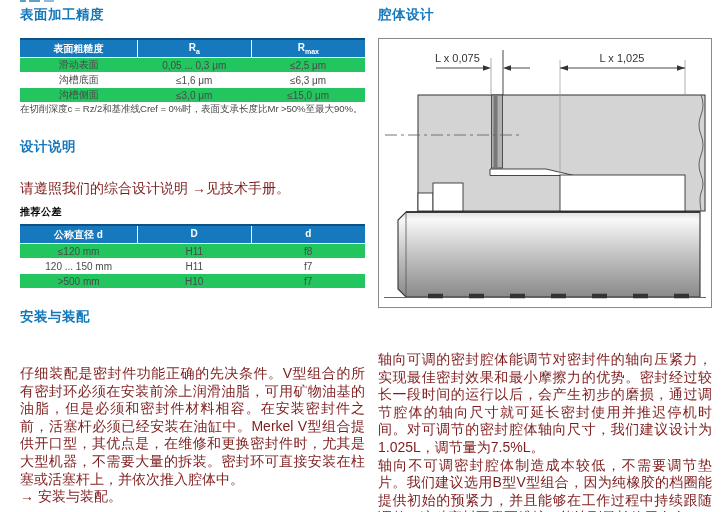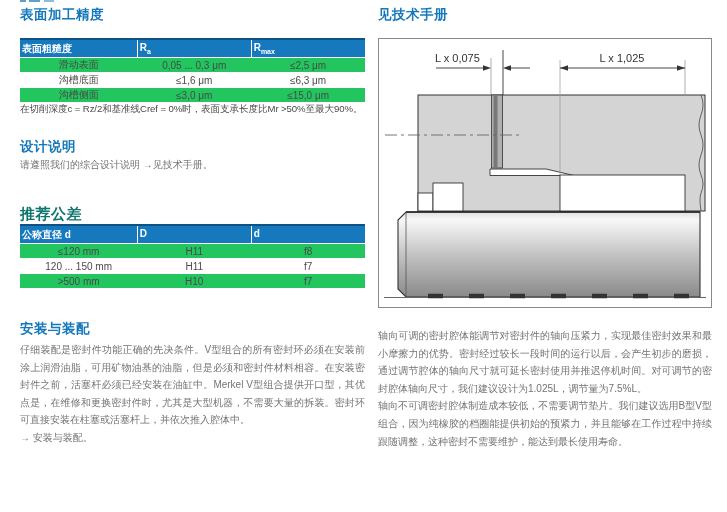"见技术手册" div.abs { text: 见技术手册 -> 腔体设计 }
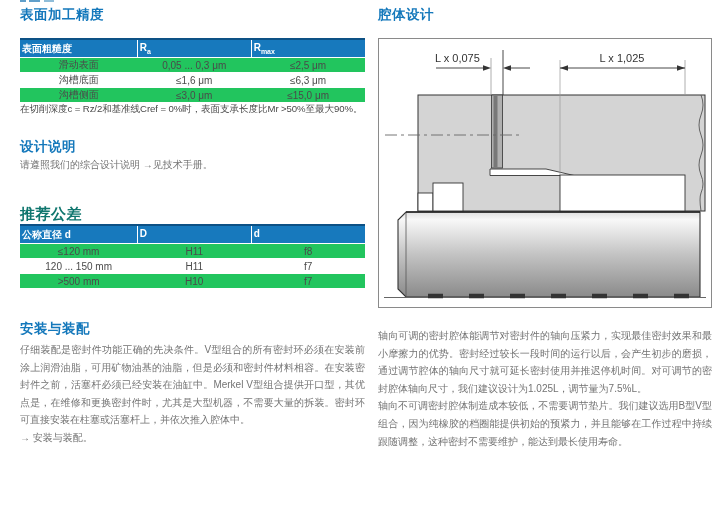"表面粗糙度" table.data thead th { text-align: left -> center }
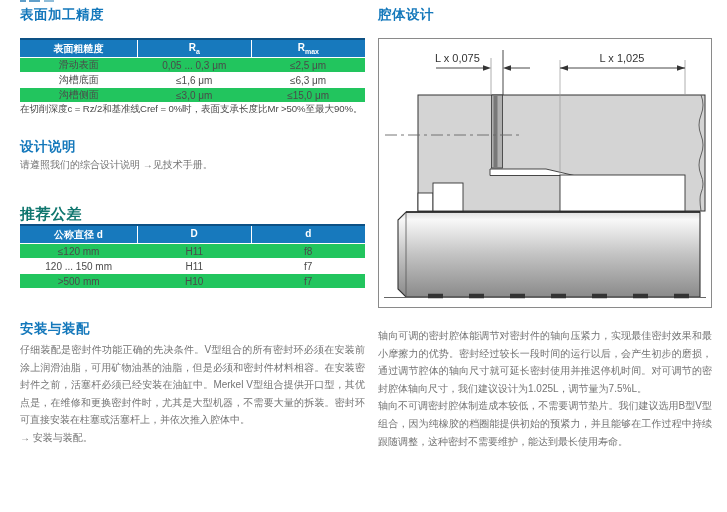"请遵照我们的综合设计说明 →见技术手册。" .body-text { color: #737373 -> #7f1d1d; font-size: 10px -> 14px; margin-top: none -> 24px }
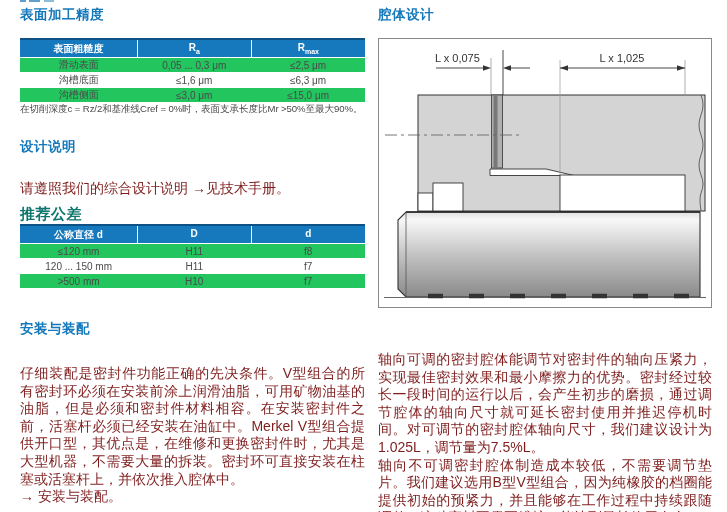"推荐公差" .heading-gray { color: #0f766e -> #000000; font-size: 15px -> 10px }
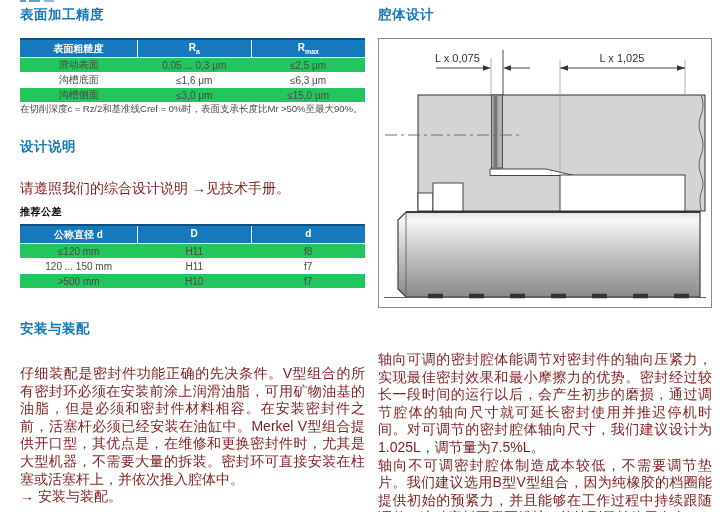"安装与装配" #title-install { top: 320px -> 308px }
